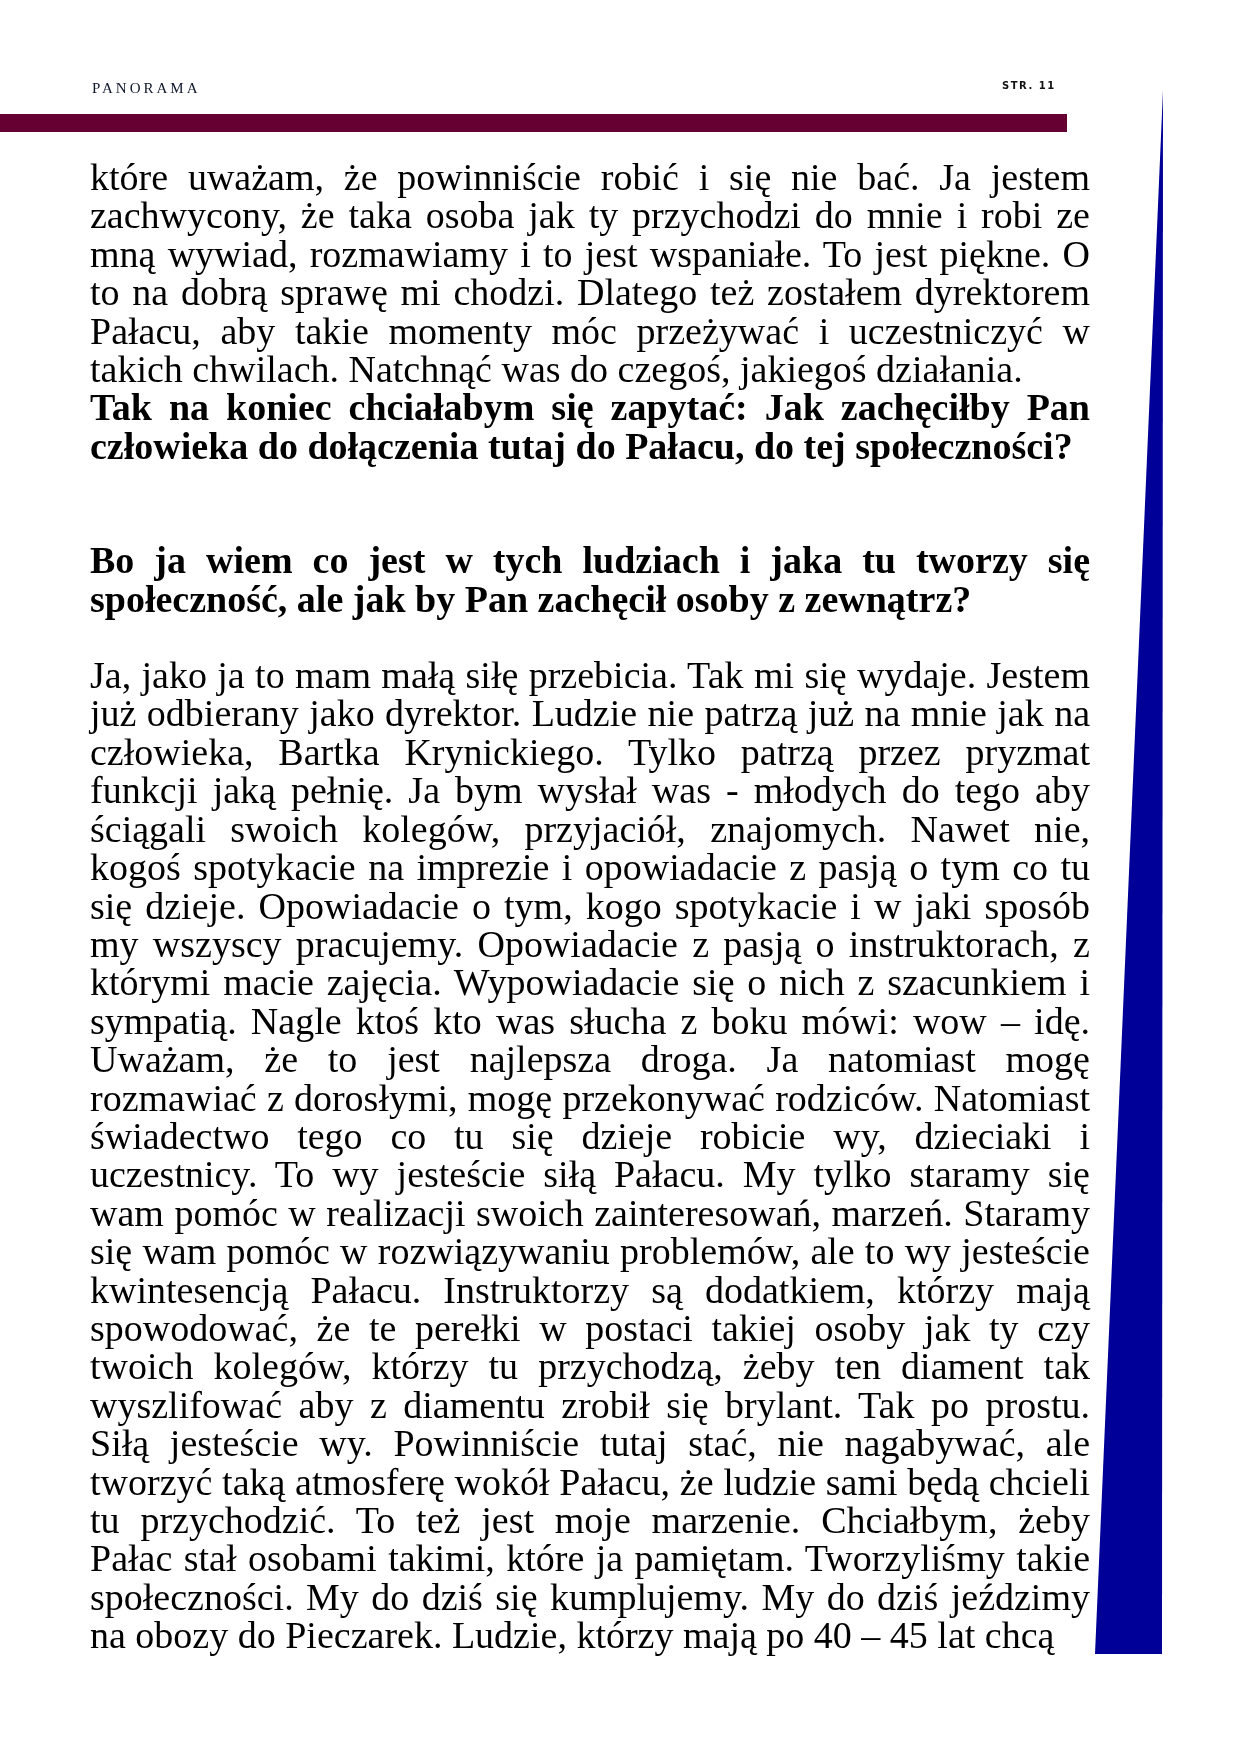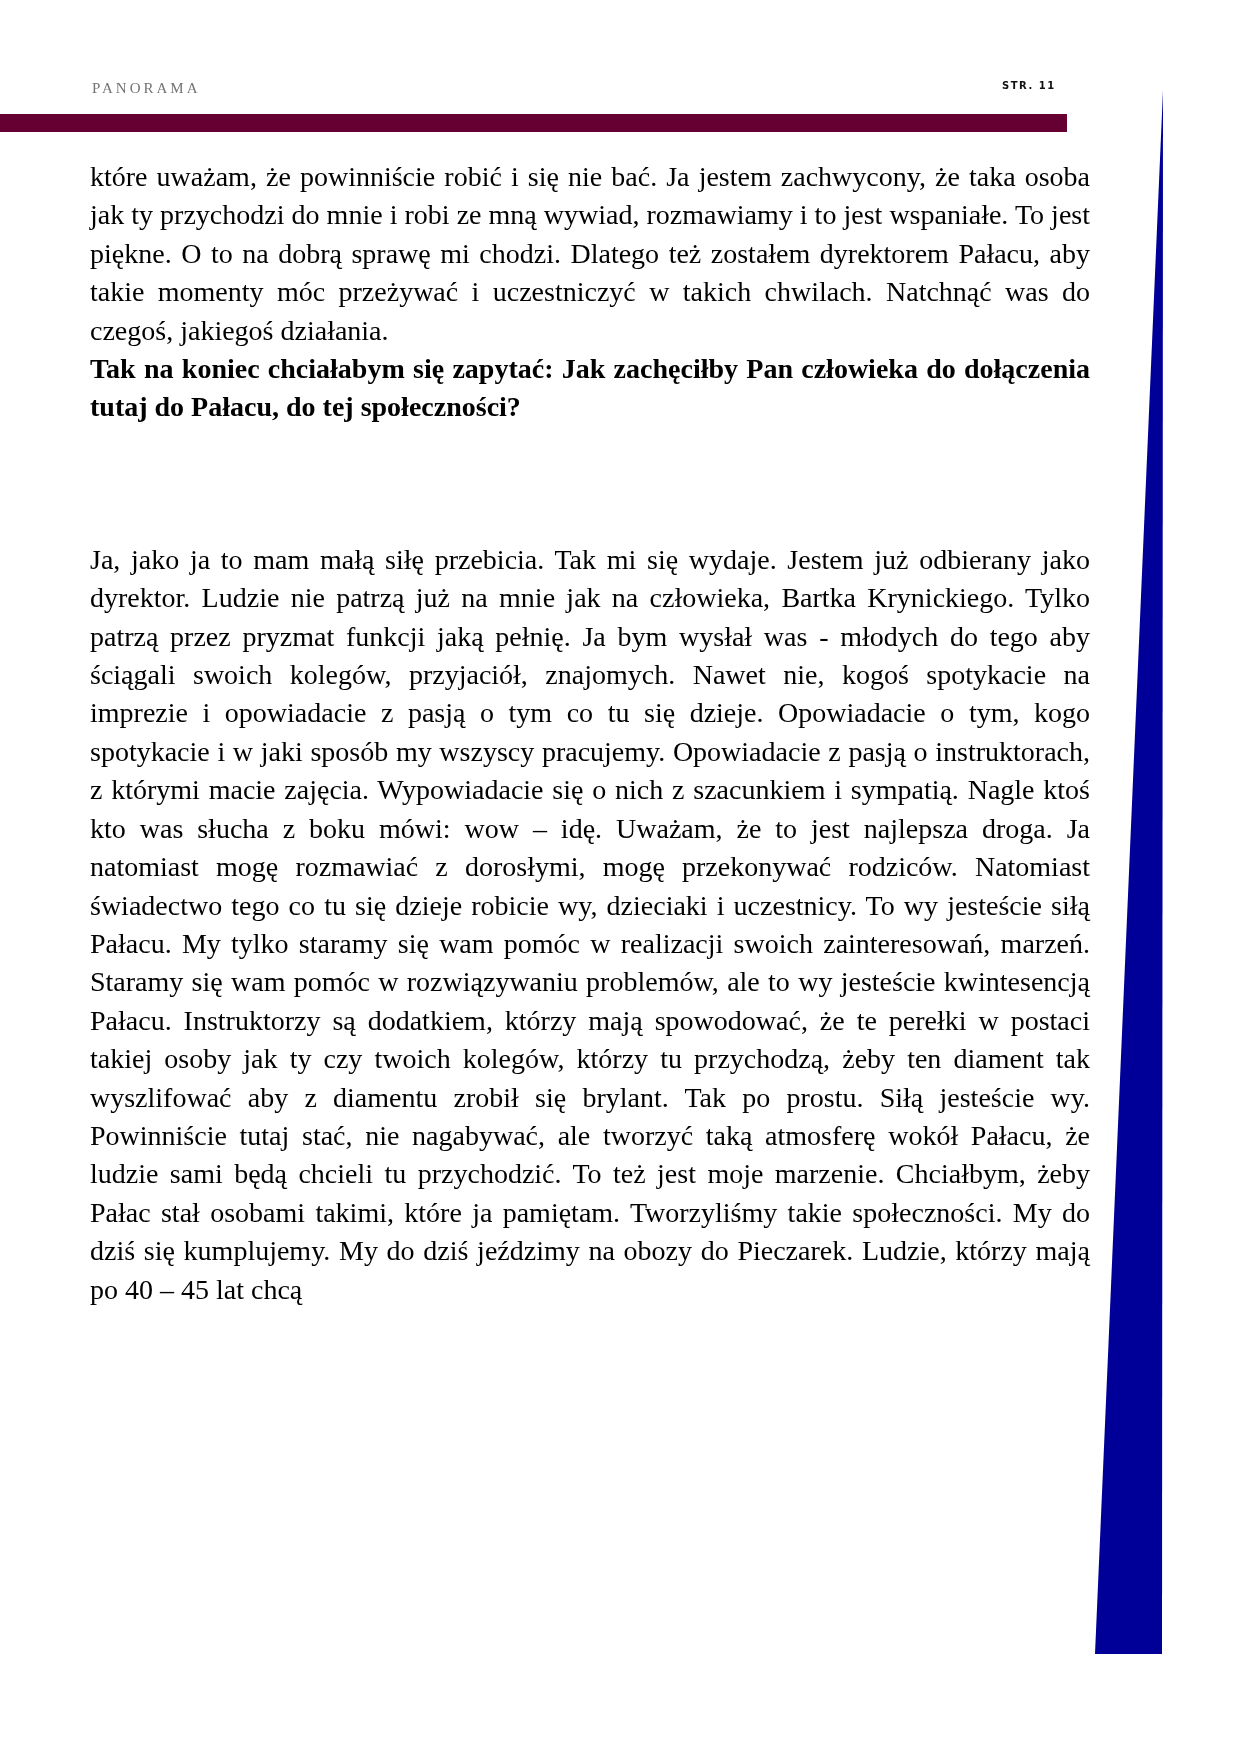"PANORAMA" .header-title { color: #737373 -> #0f172a }
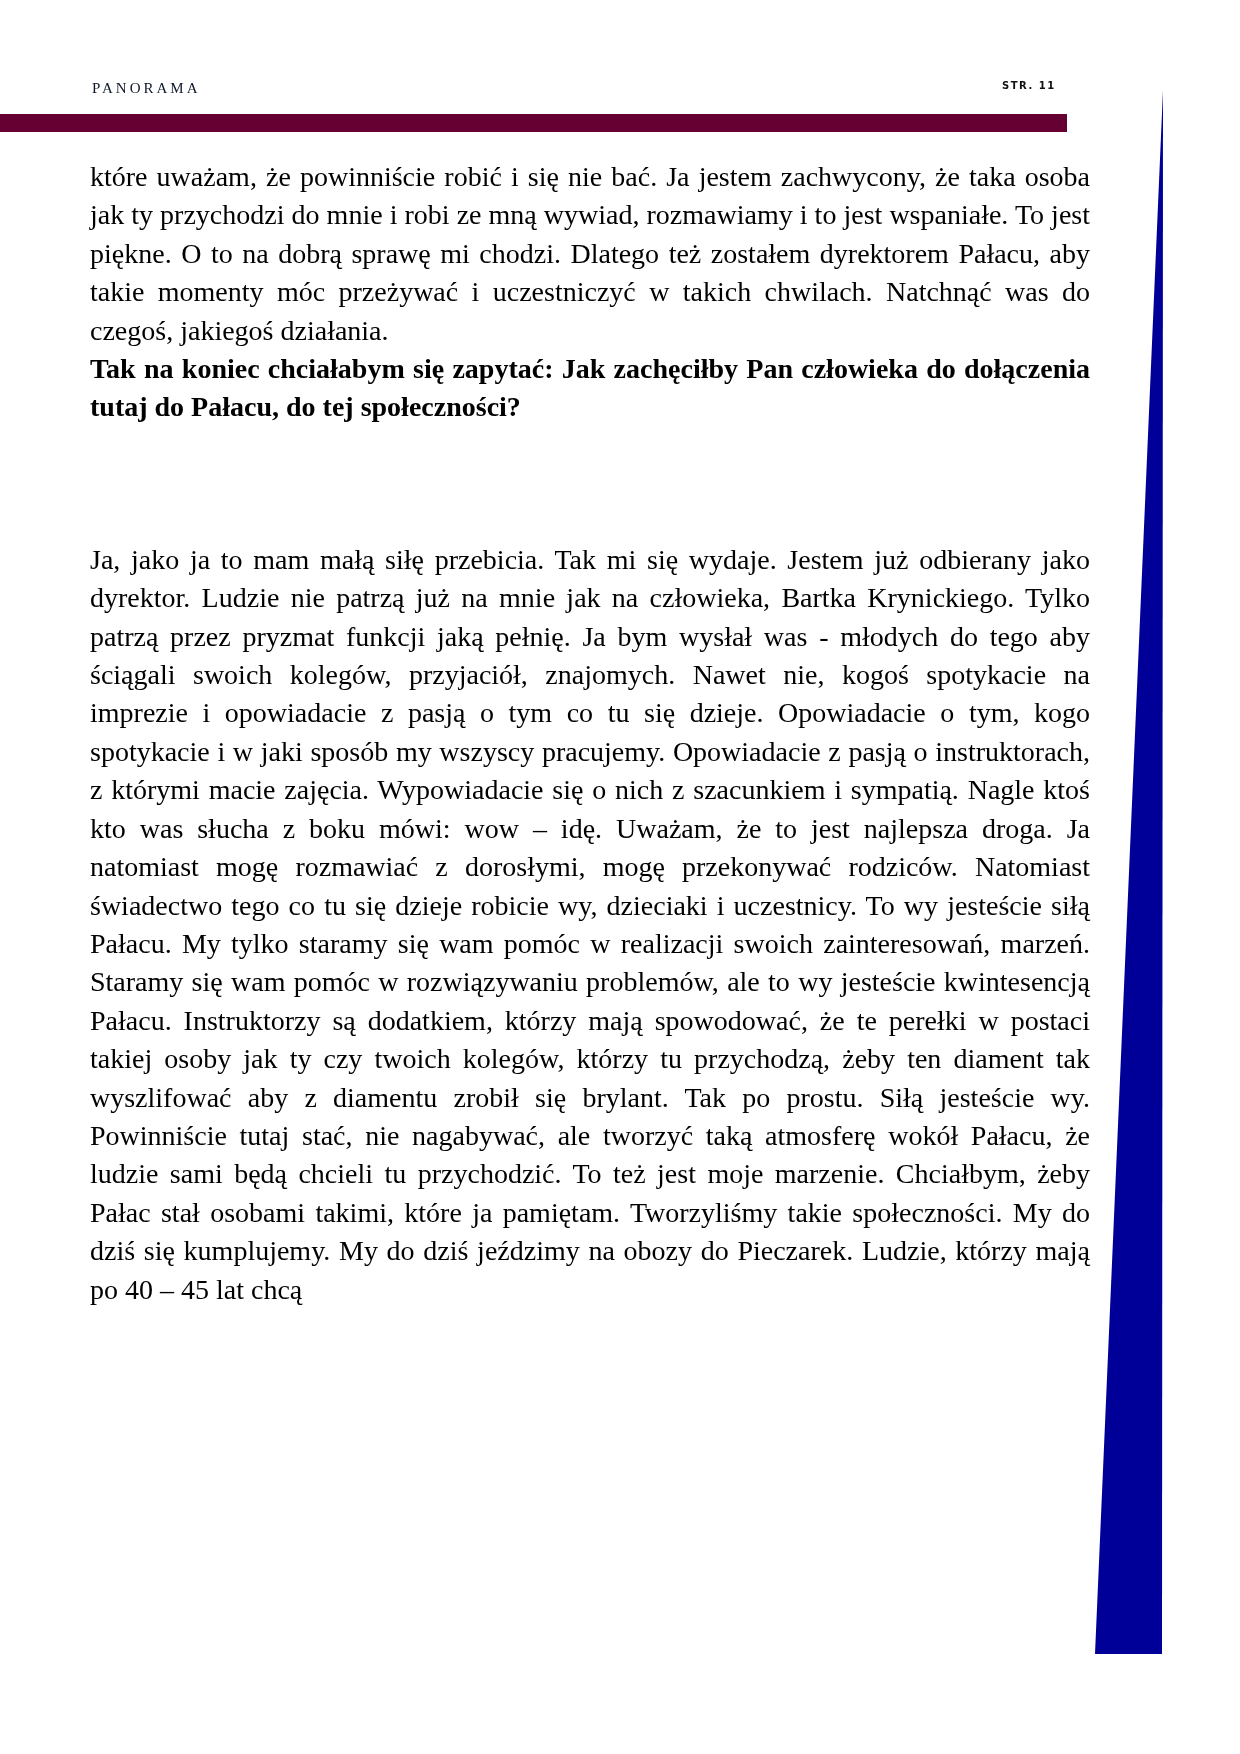"które uważam, że powinniście robić" .content { font-size: 28px -> 38px }
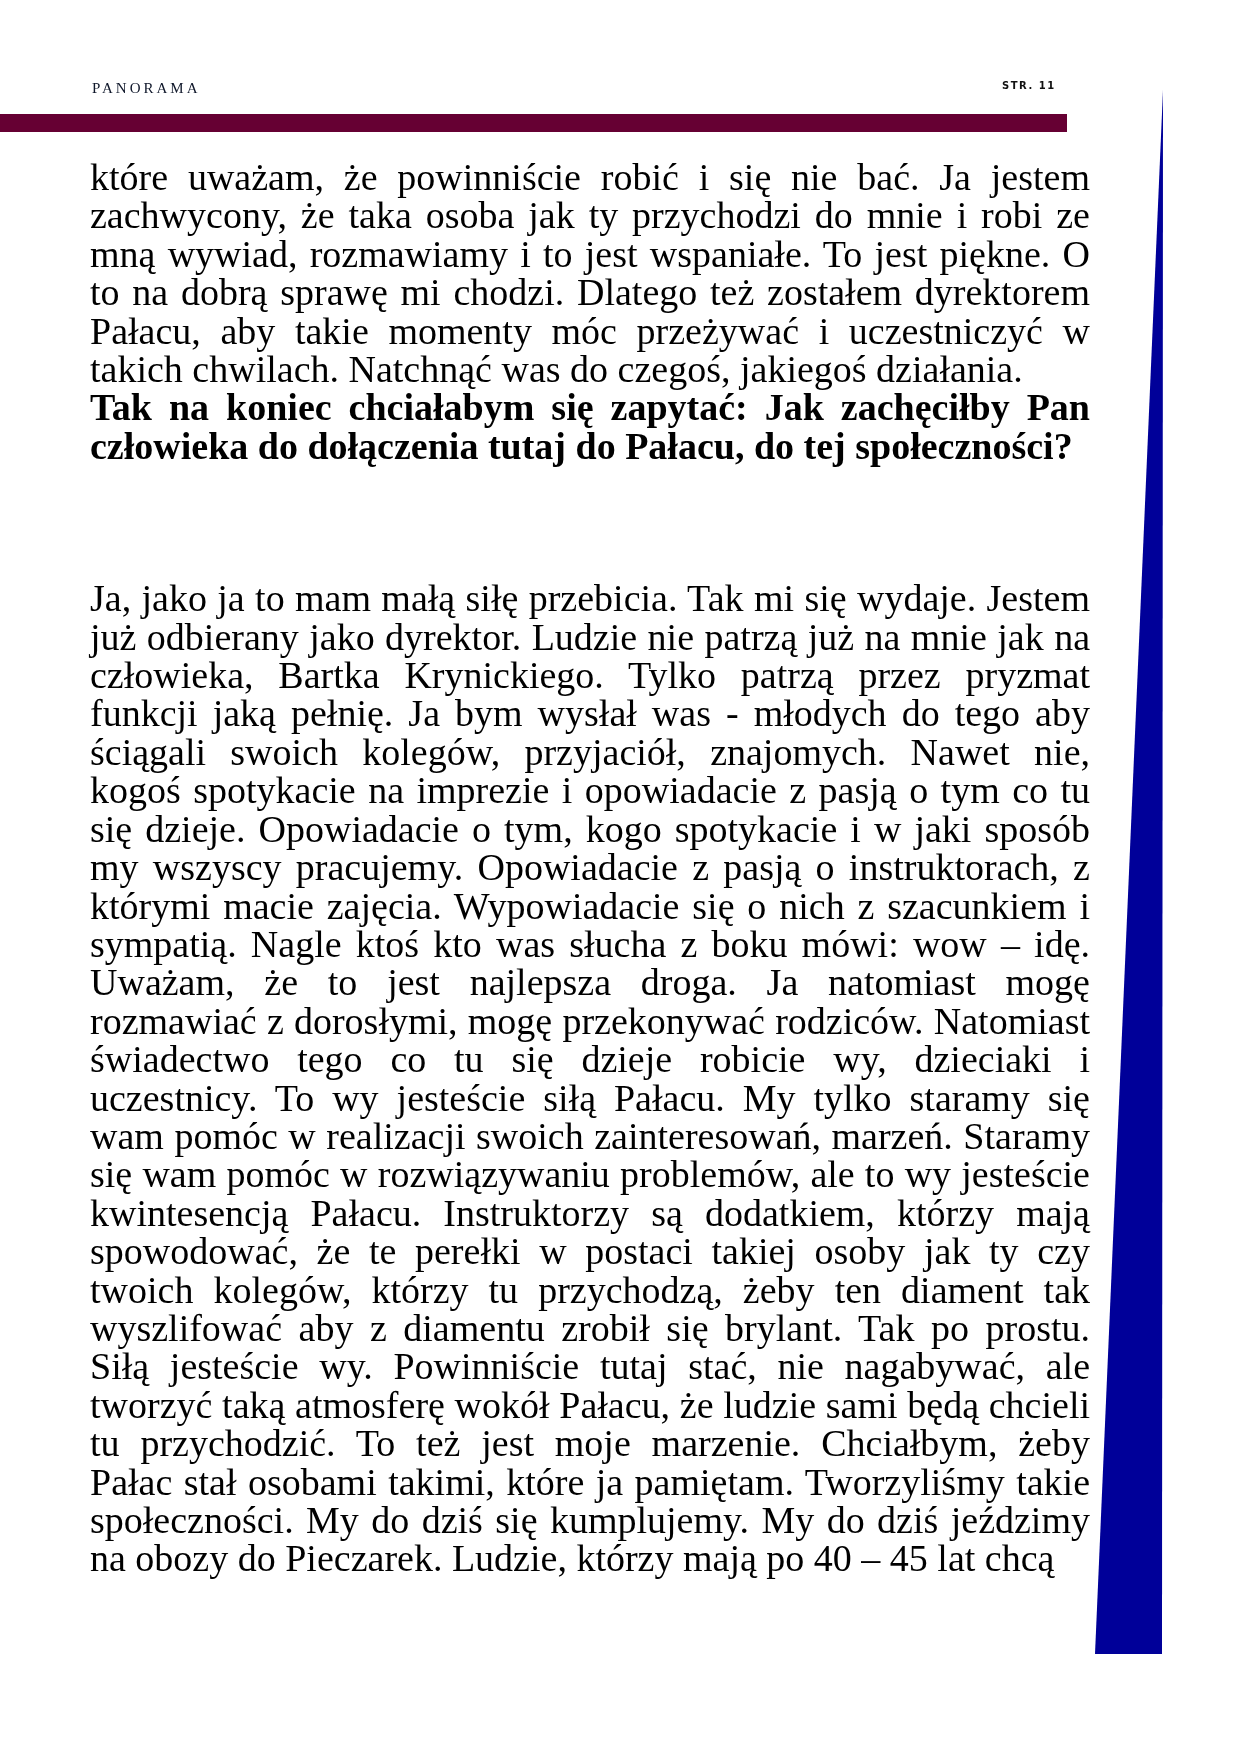"Bo ja wiem co jest" p.q { html: none -> <p>Bo ja wiem co jest w tych ludziach i jaka tu tworzy się społeczność, ale jak by Pan zachęcił osoby z zewnątrz?</p> }
